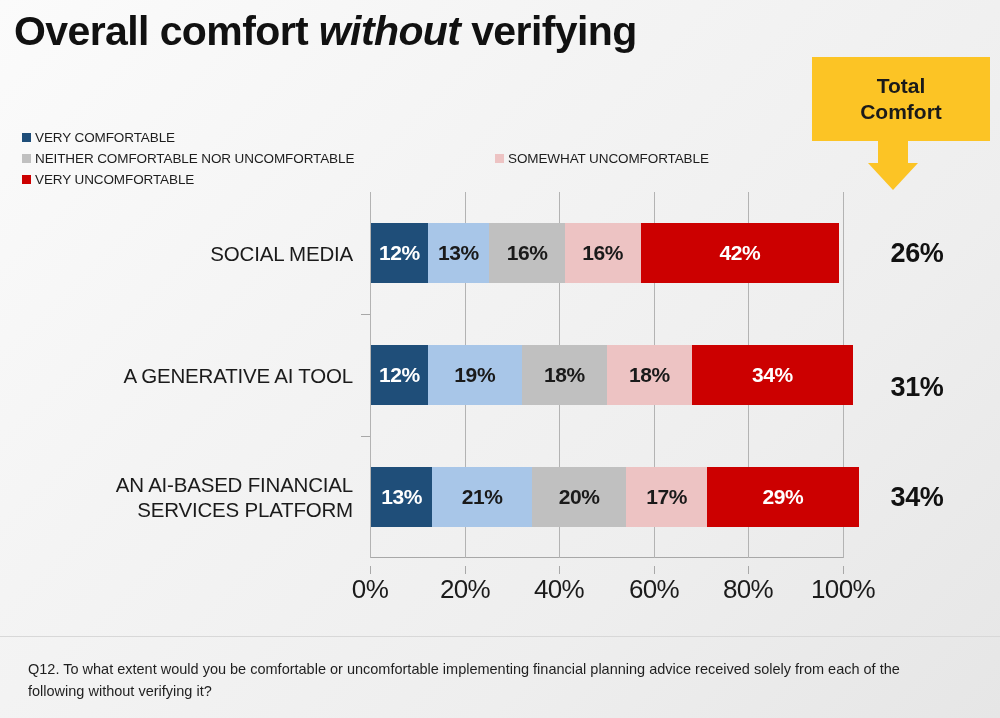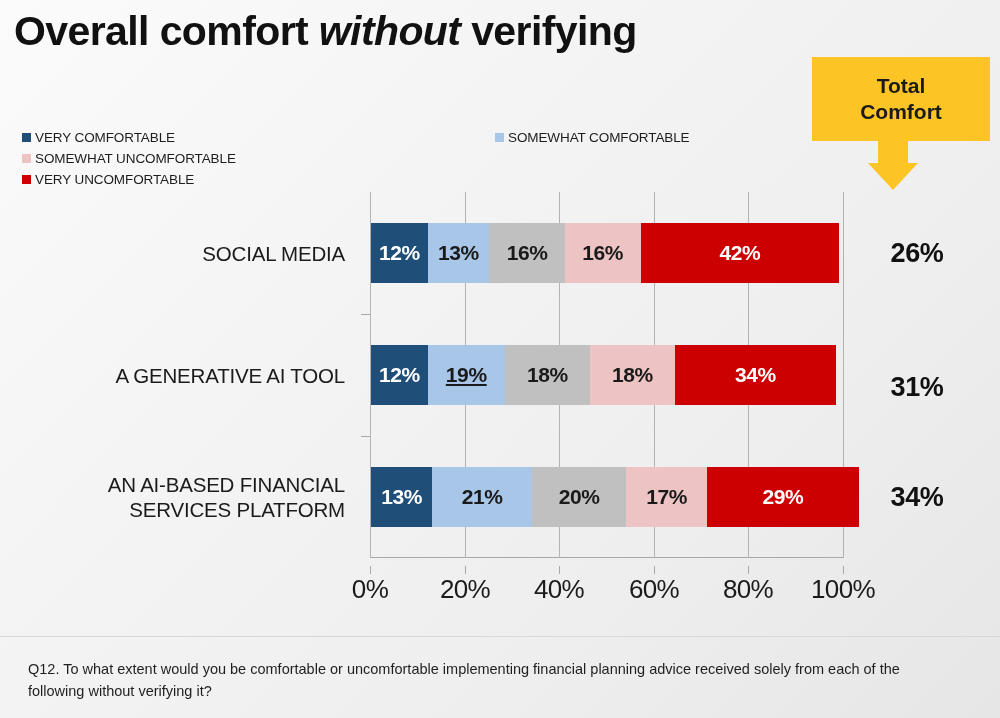"SOMEWHAT COMFORTABLE" div.legend-col { html: <div> <span></span> <span>SOMEWHAT COMFORTABLE</span> </div> -> none }
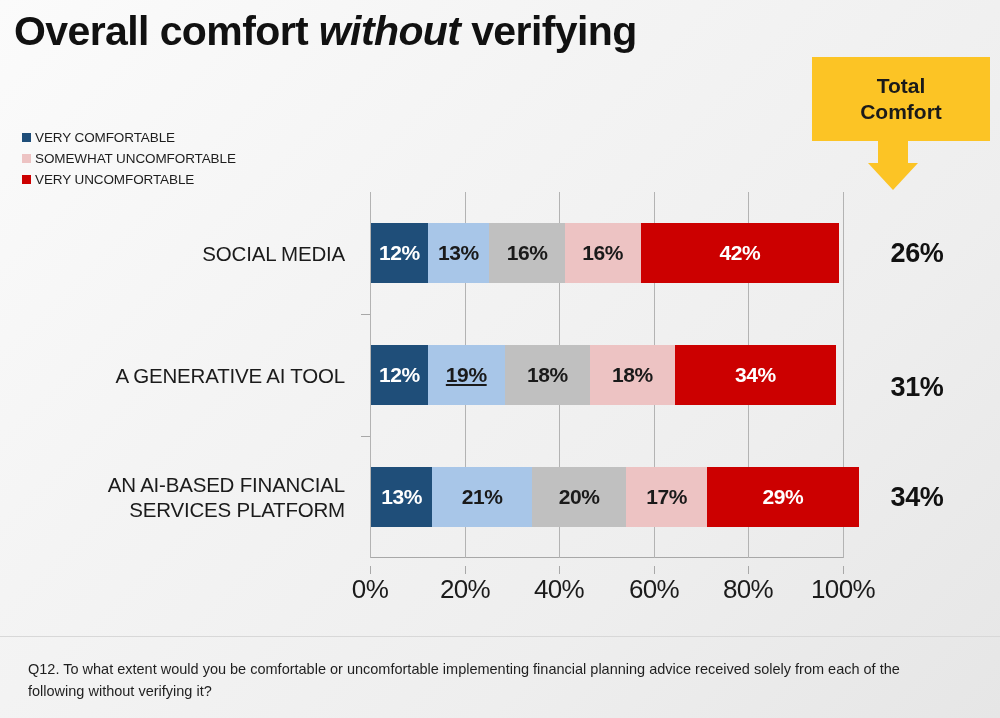"NEITHER COMFORTABLE NOR UNCOMFORTABLE" div.legend-col { html: none -> <div> <span></span> <span>NEITHER COMFORTABLE NOR UNCOMFORTABLE</span> </div> }
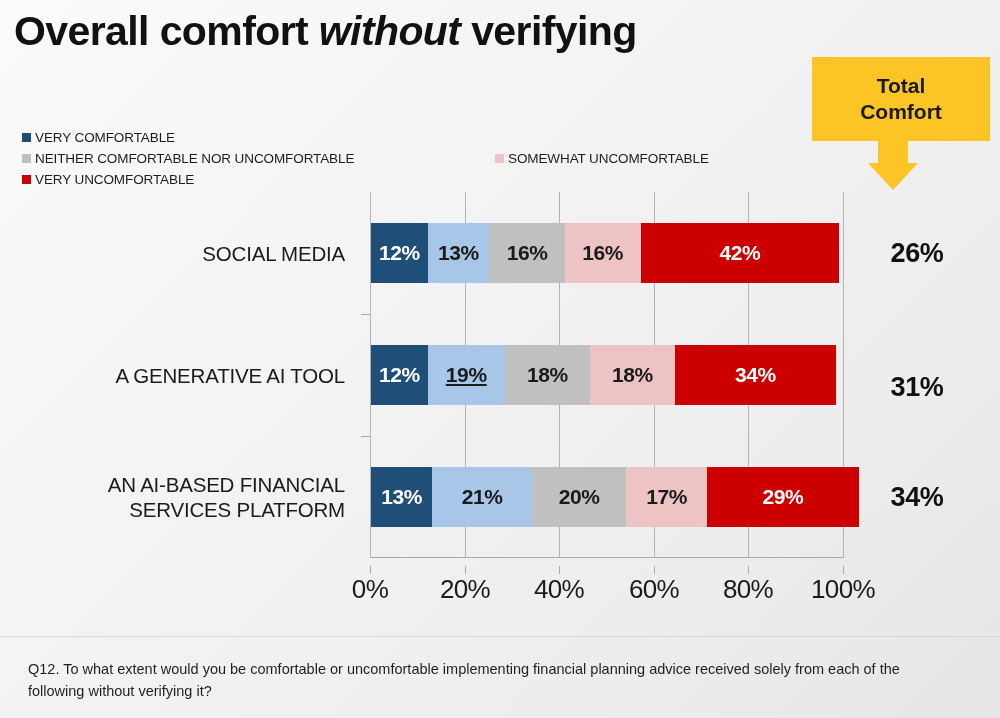"SOCIAL MEDIA" .cat-label-wrap { left: 0 -> 8px }
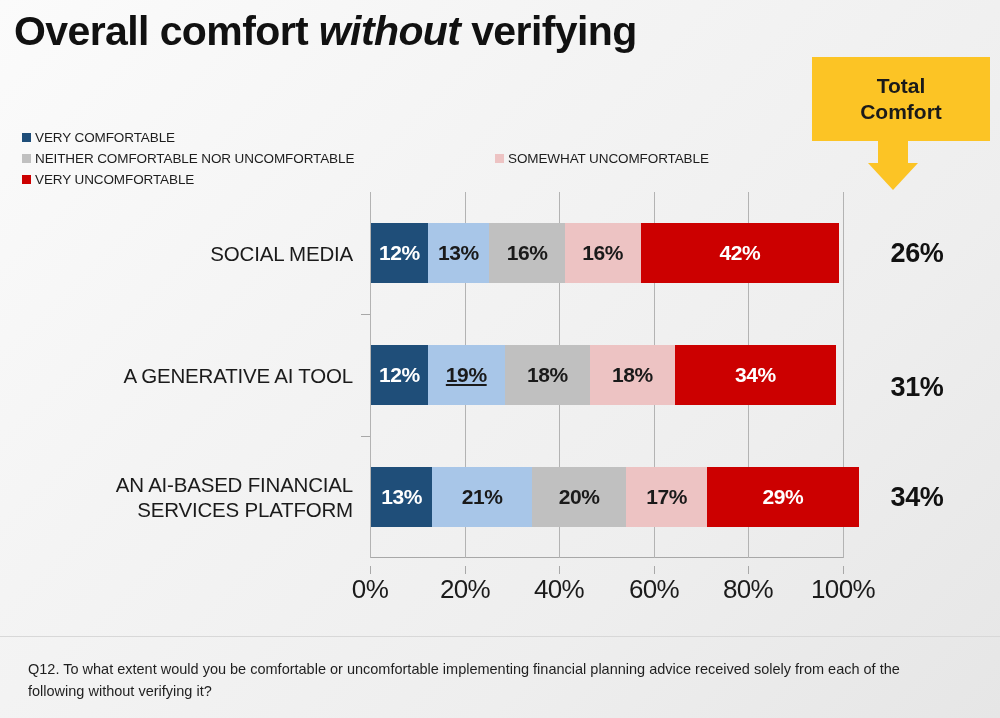"19%" div.seg { text-decoration: underline -> none; width: 77px -> 94px }
